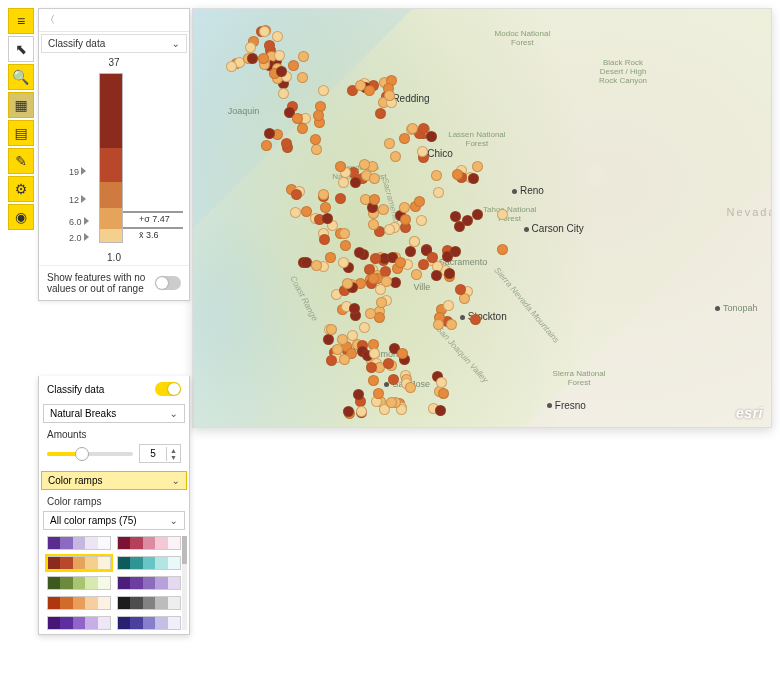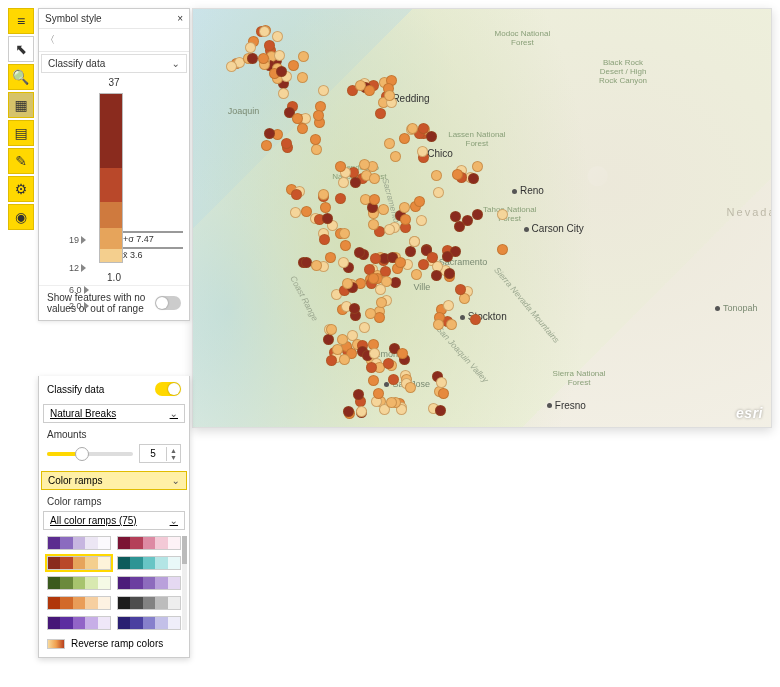"Symbol style" div.panel-top-title { html: <div> <span>Symbol style</span> <span>×</span> </div> -> none }
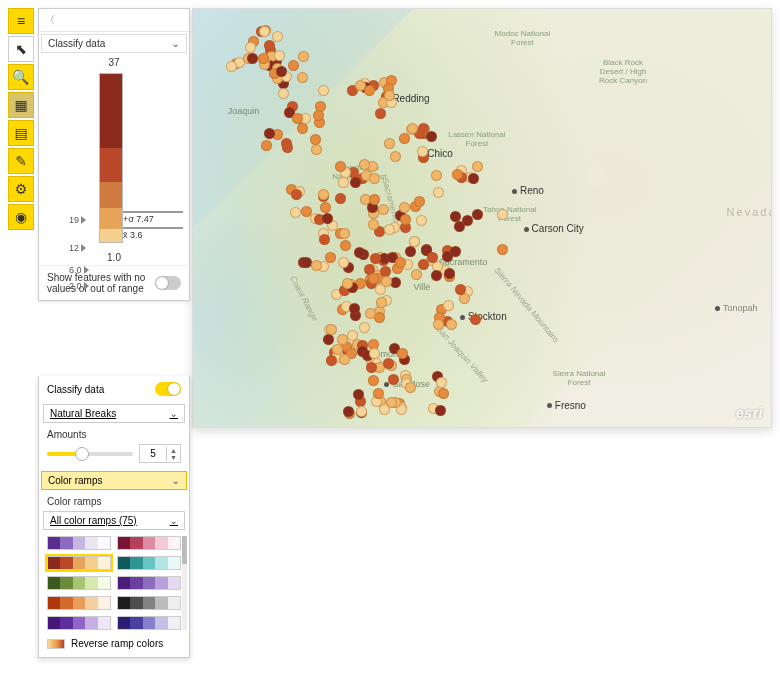"19" .tick { align-items: center -> none; margin-top: 48px -> none }
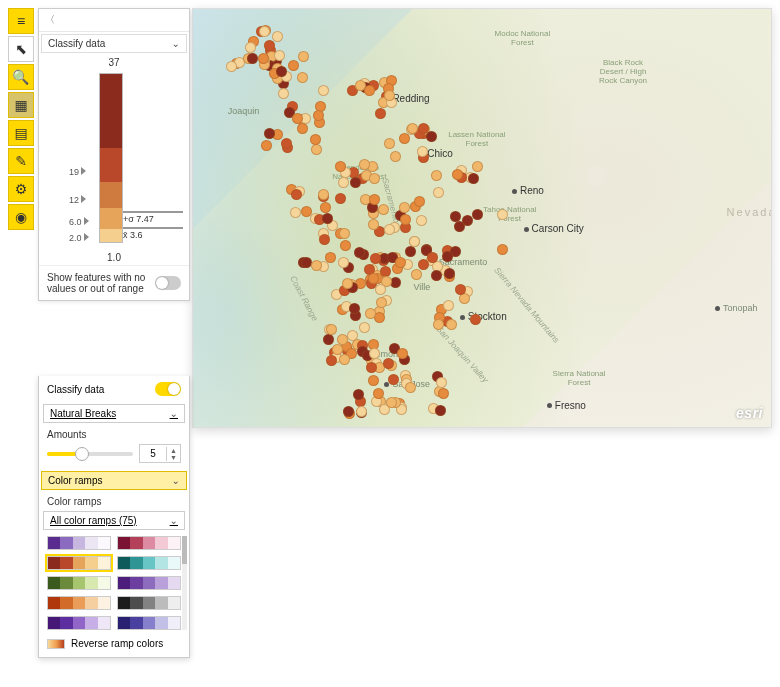"+σ 7.47" .std-line { padding-left: none -> 16px }
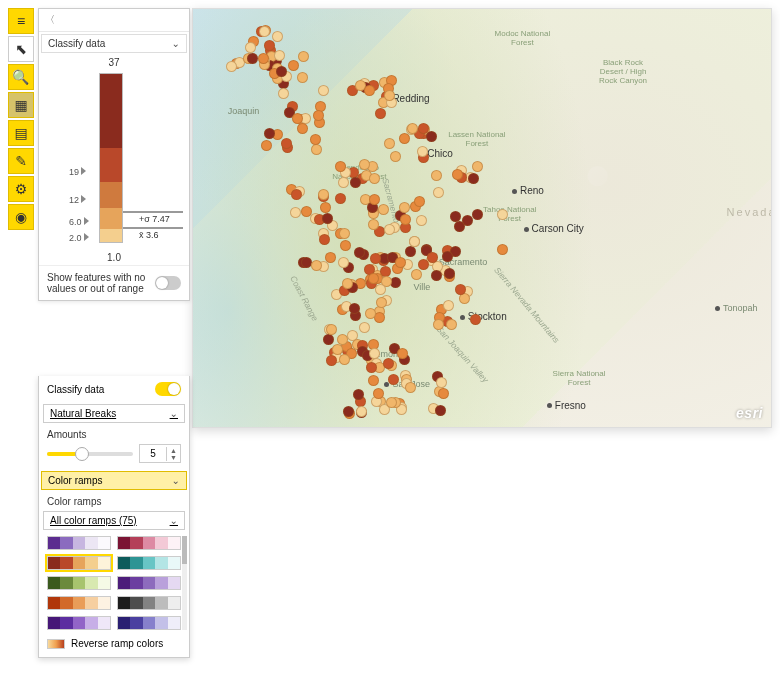"Natural Breaks" .select { text-decoration: underline -> none }
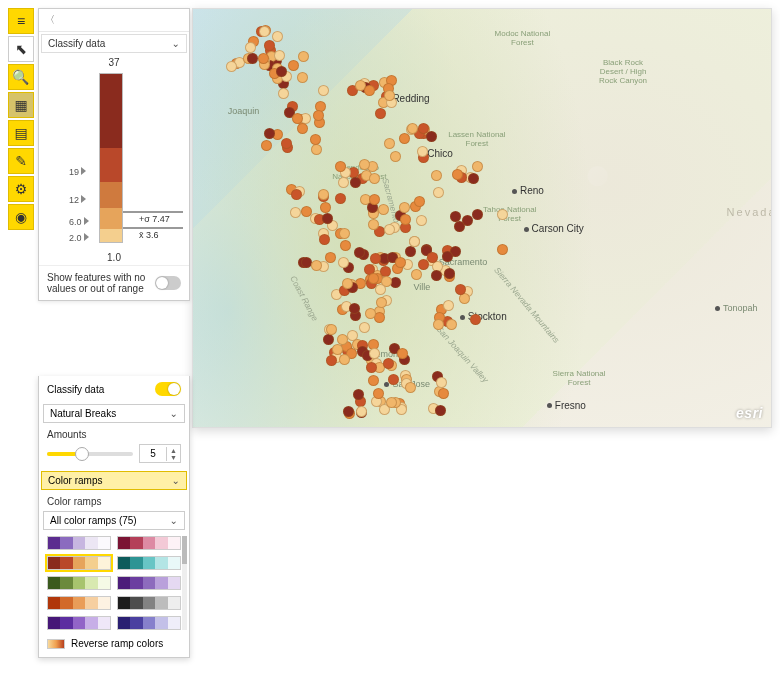"Reverse ramp colors" div.reverse-row { html: <div> <div></div> <span>Reverse ramp colors</span> </div> -> none }
